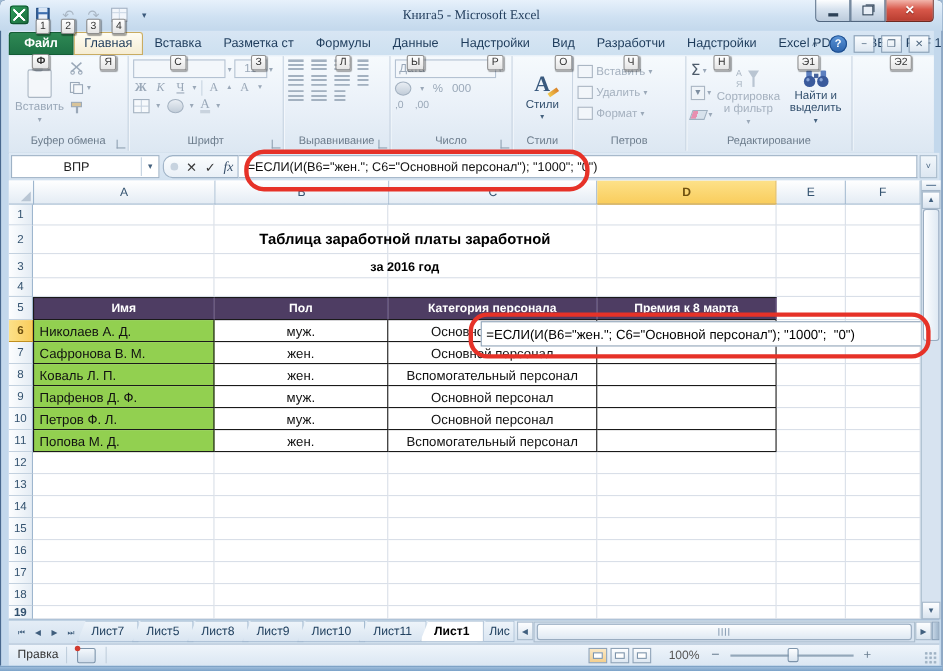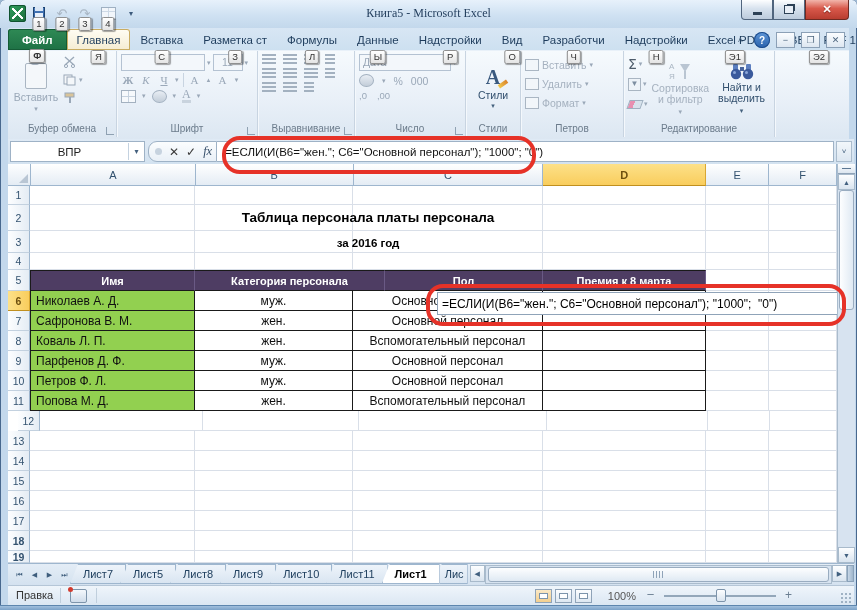"Таблица персонала платы персонала" div { text: персонала платы персонала -> заработной платы заработной }
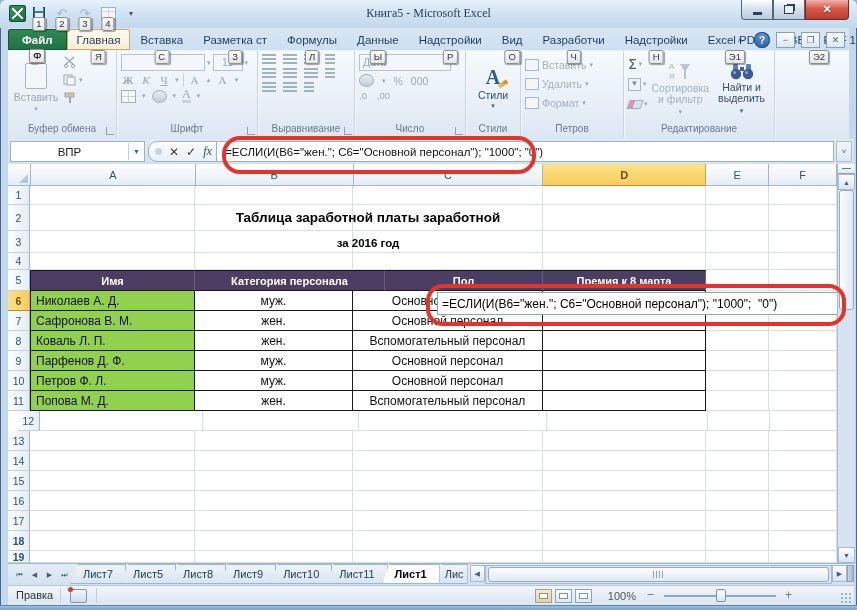"Категория персонала" div.cell { order: before "Пол" -> after "Пол" }
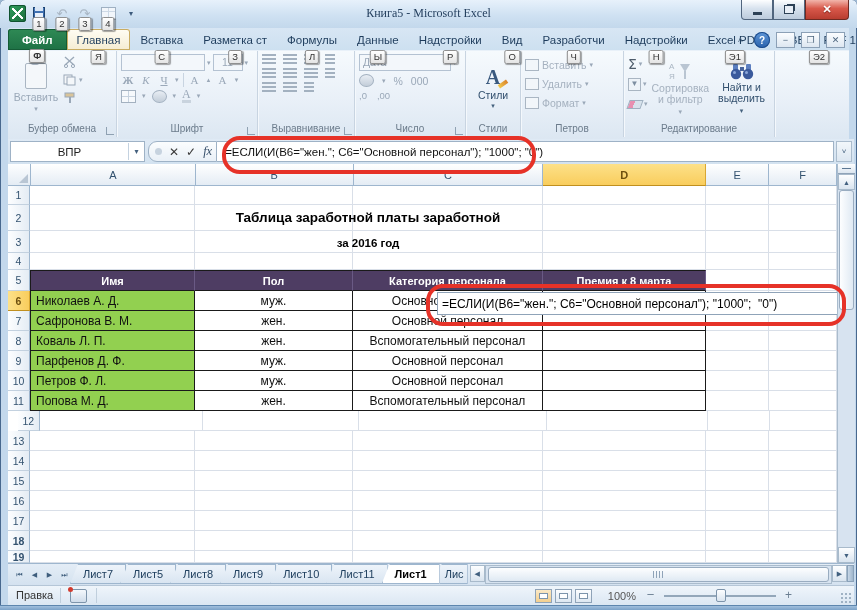"12" div.grow { margin-left: 10px -> none }
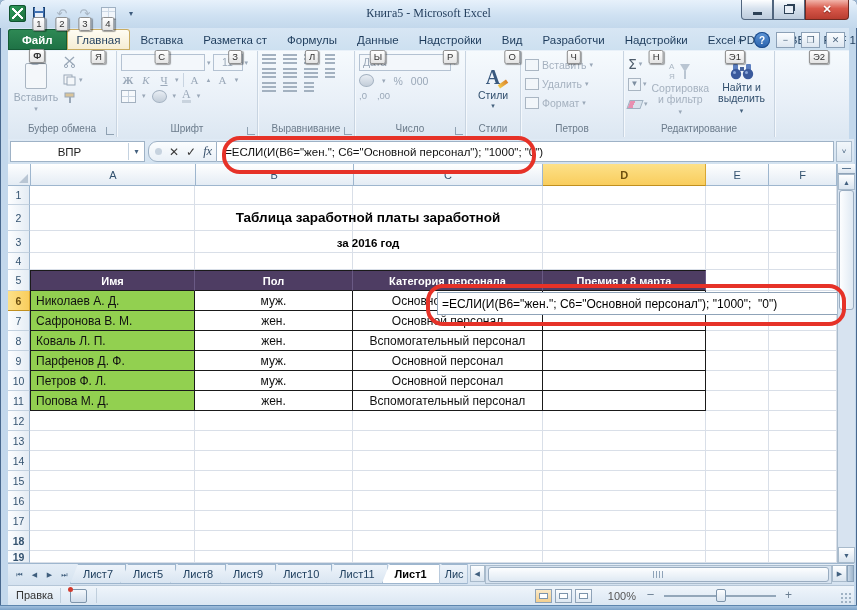"18" div.grow { font-weight: bold -> none }
